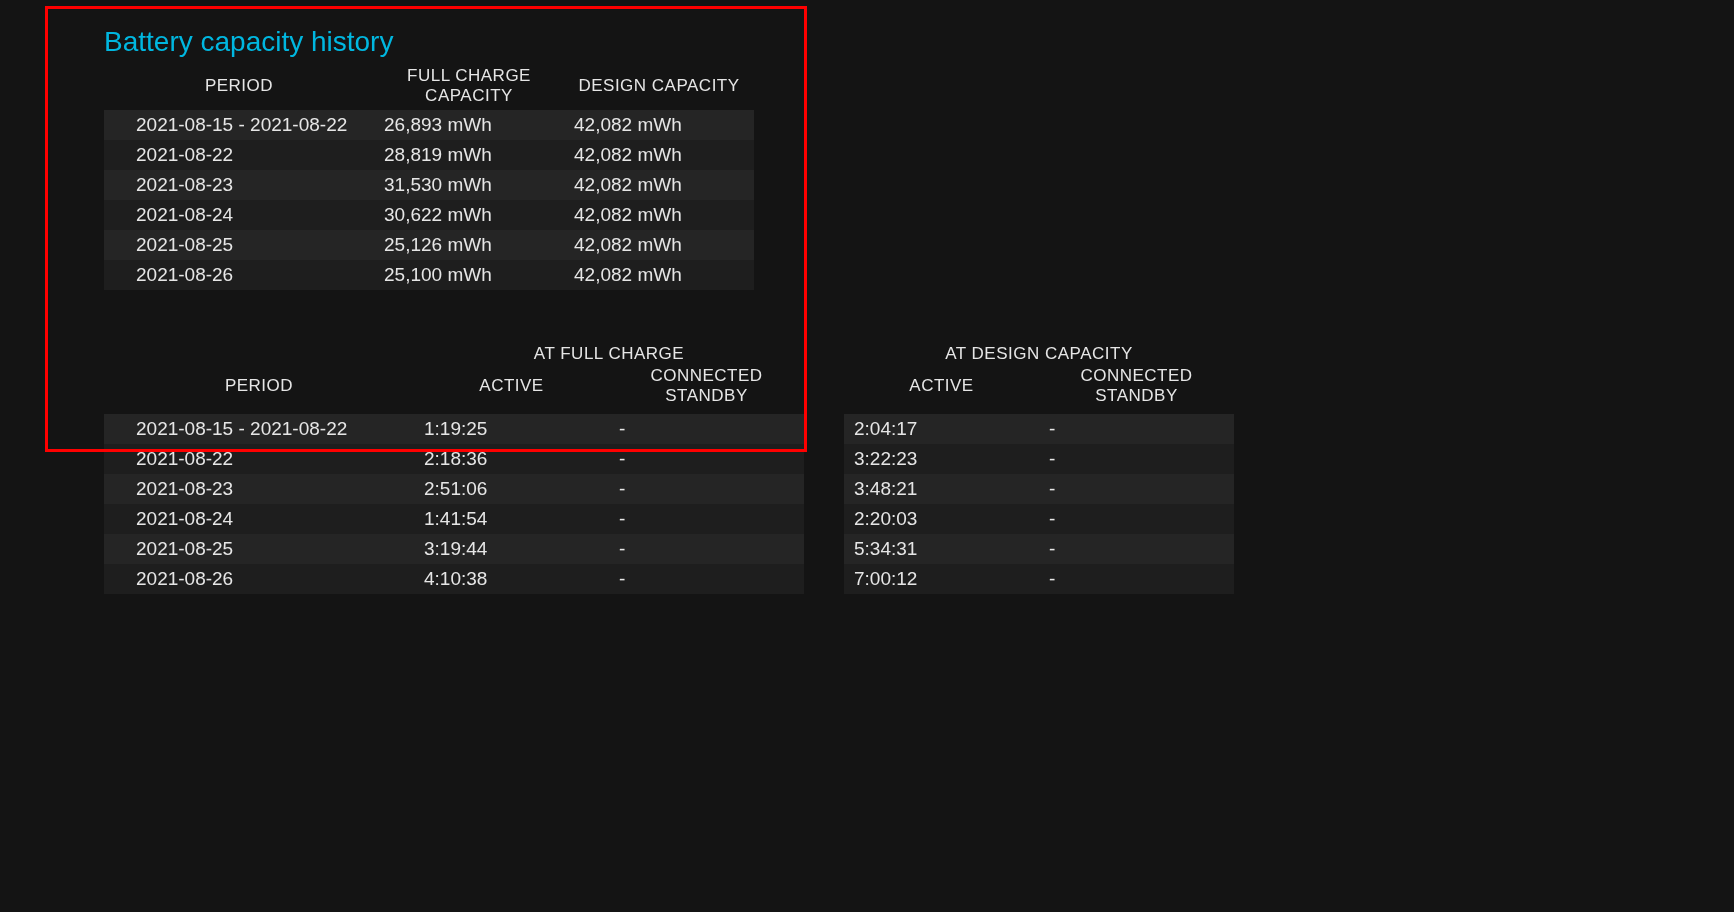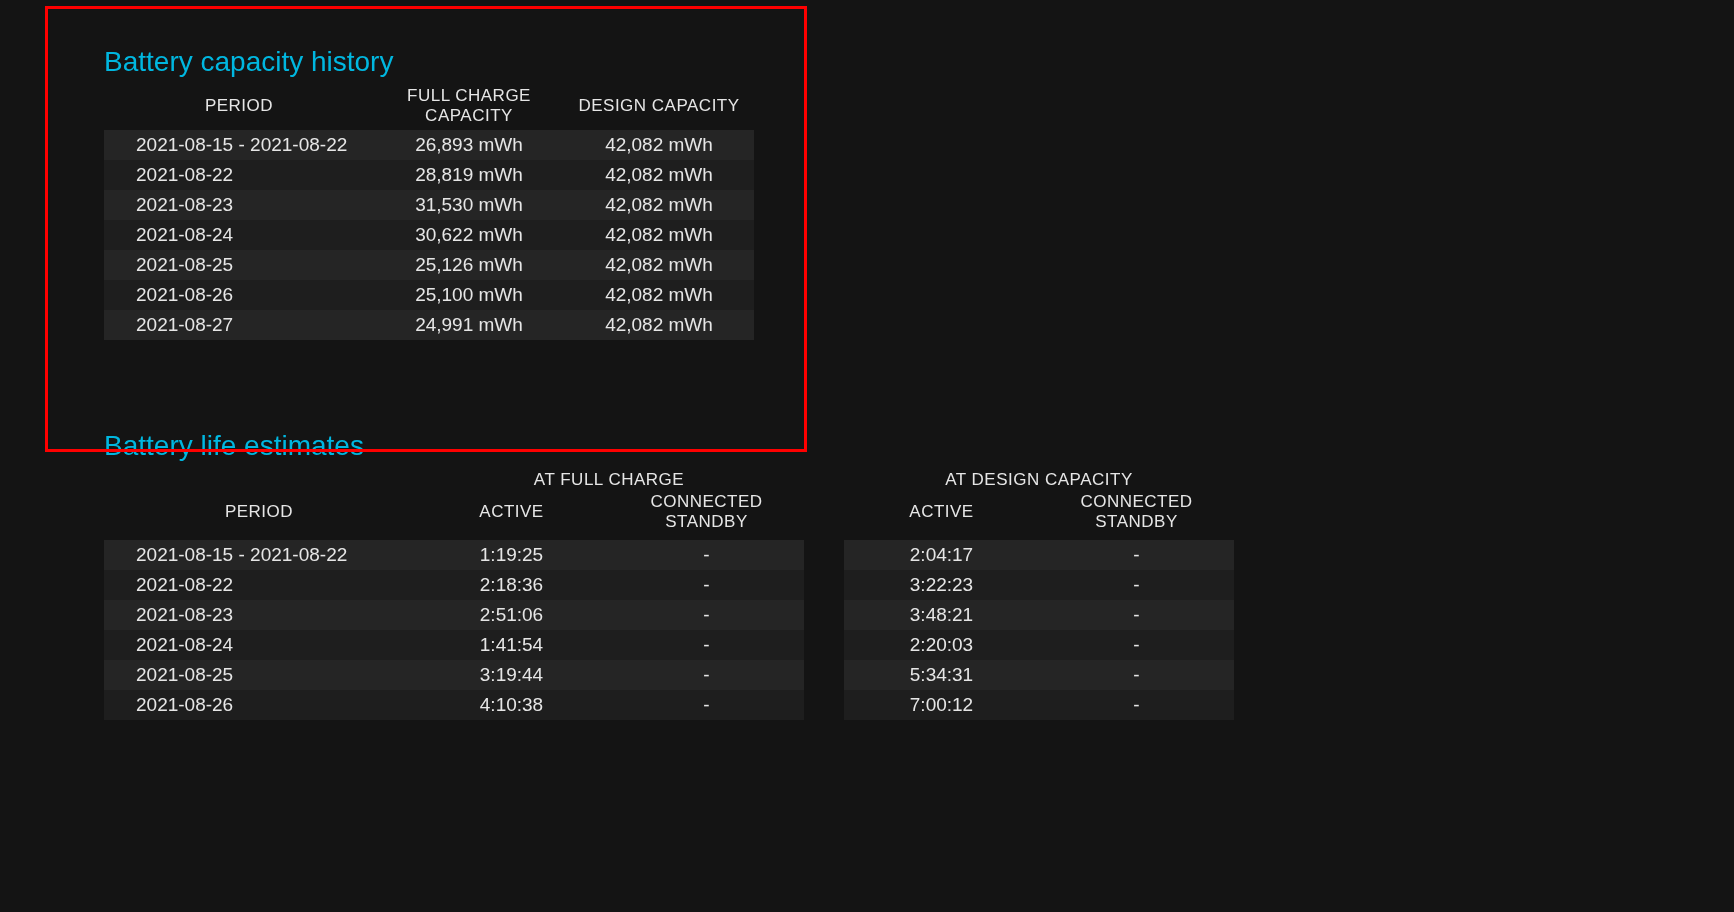"Battery capacity history" .section-title { margin-top: 40px -> 20px }
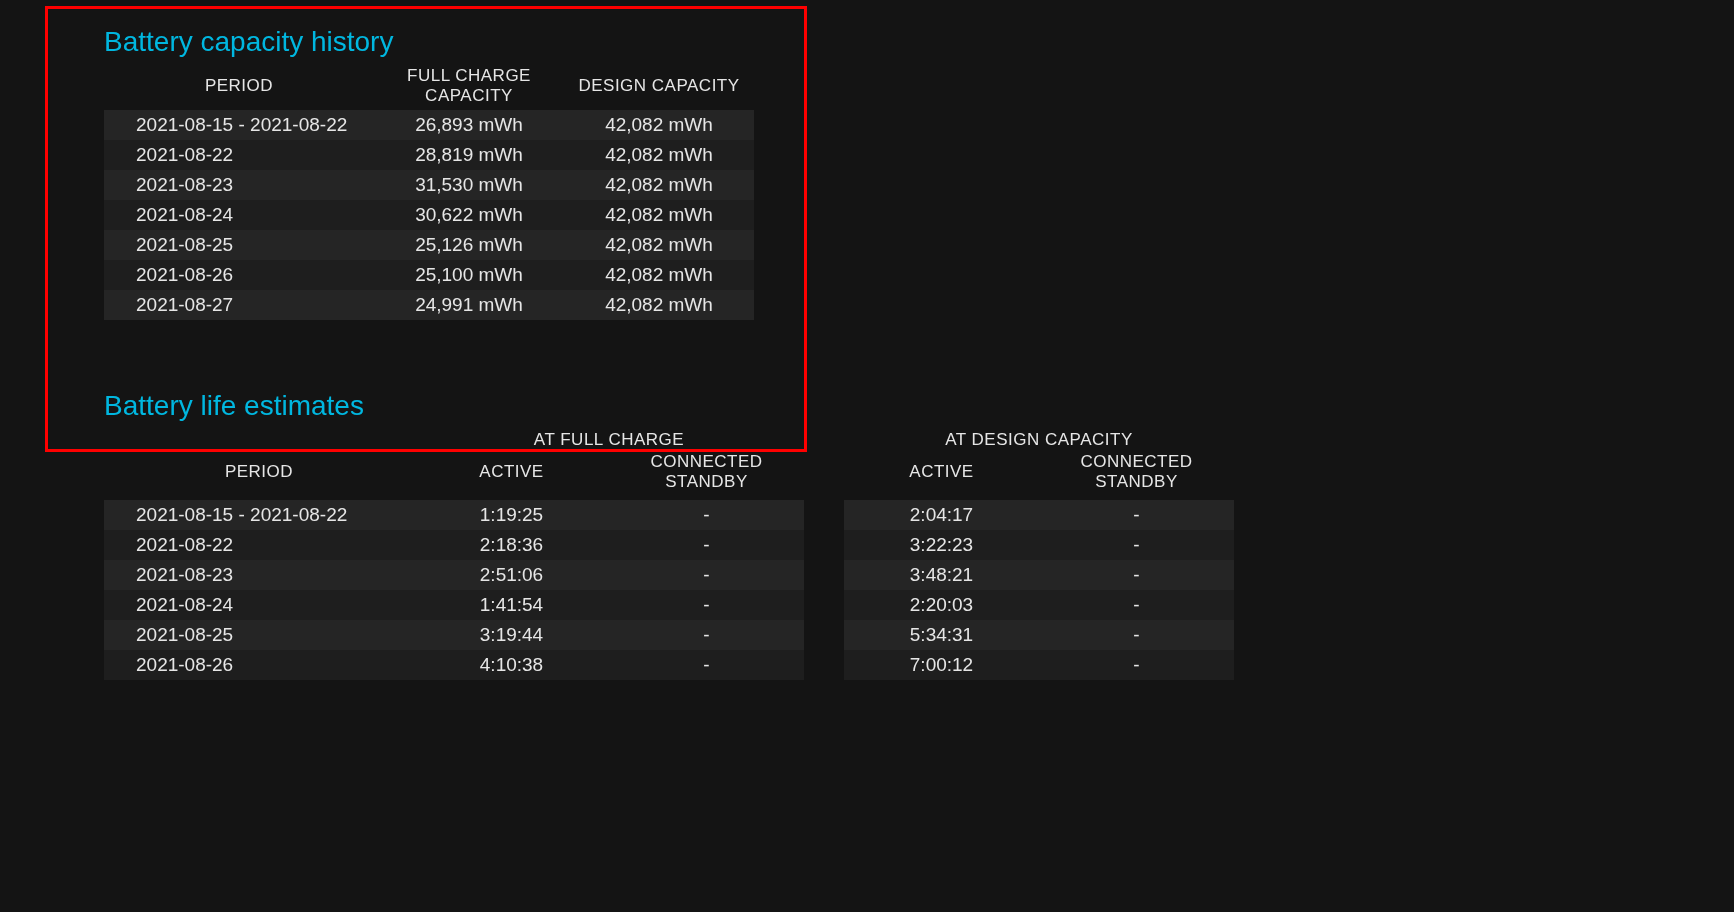"26,893 mWh" td { text-align: center -> none }
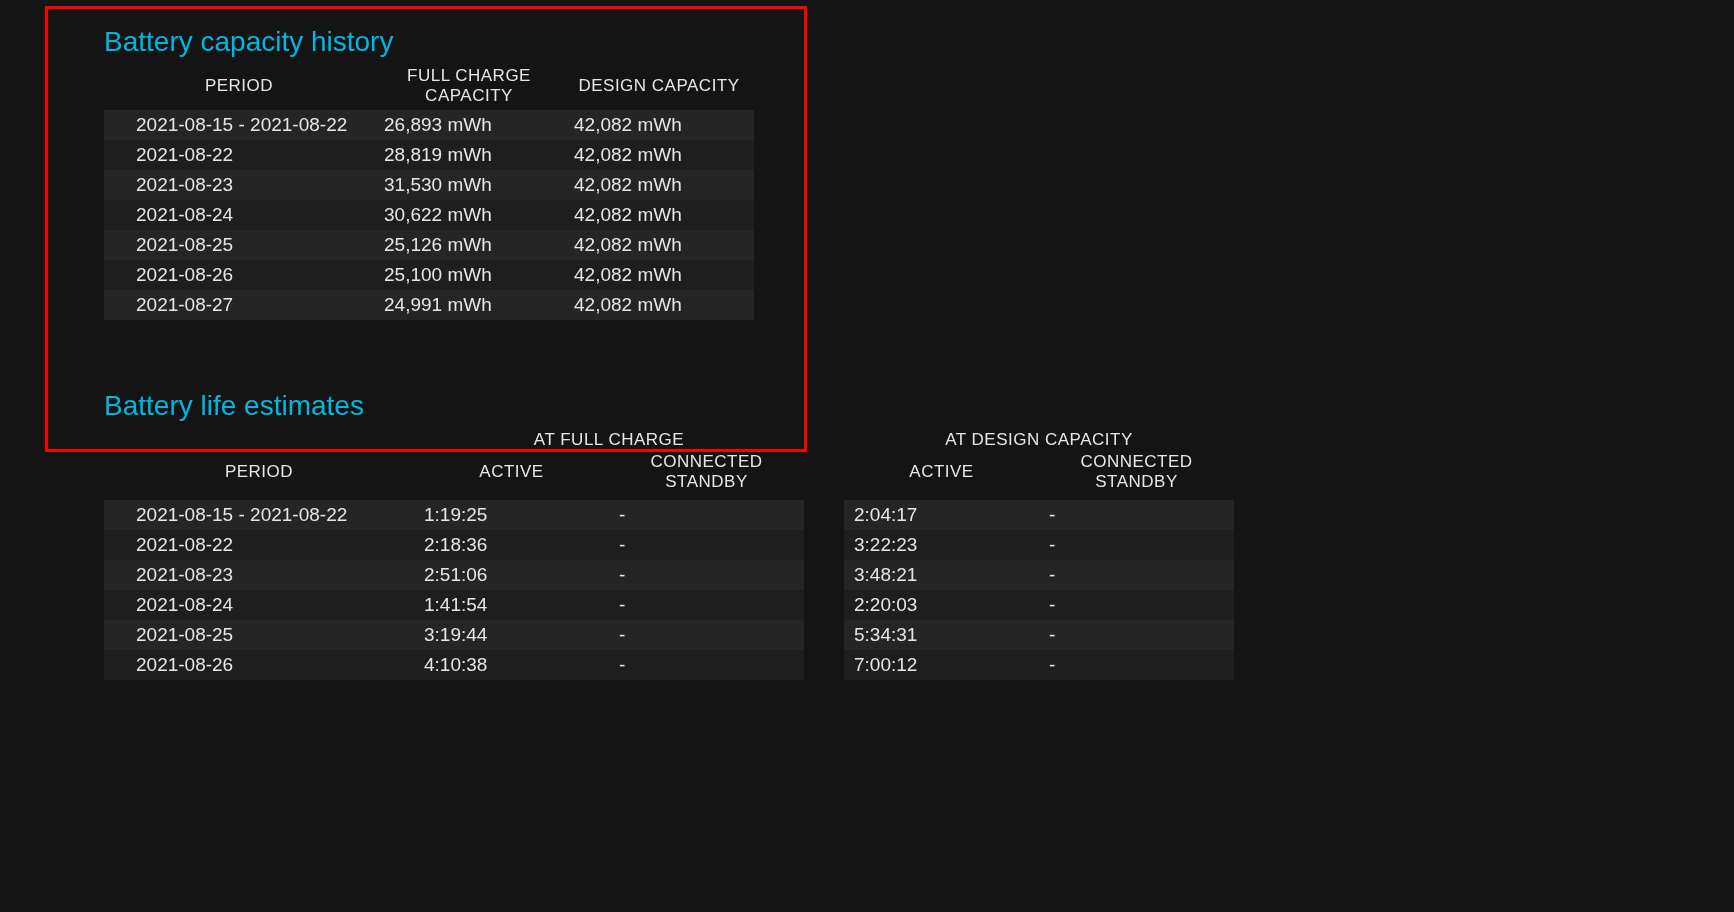"2021-08-27" tr { html: <tr> <td>2021-08-27</td> <td>24,991 mWh</td> <td>42,082 mWh</td> </tr> -> none }
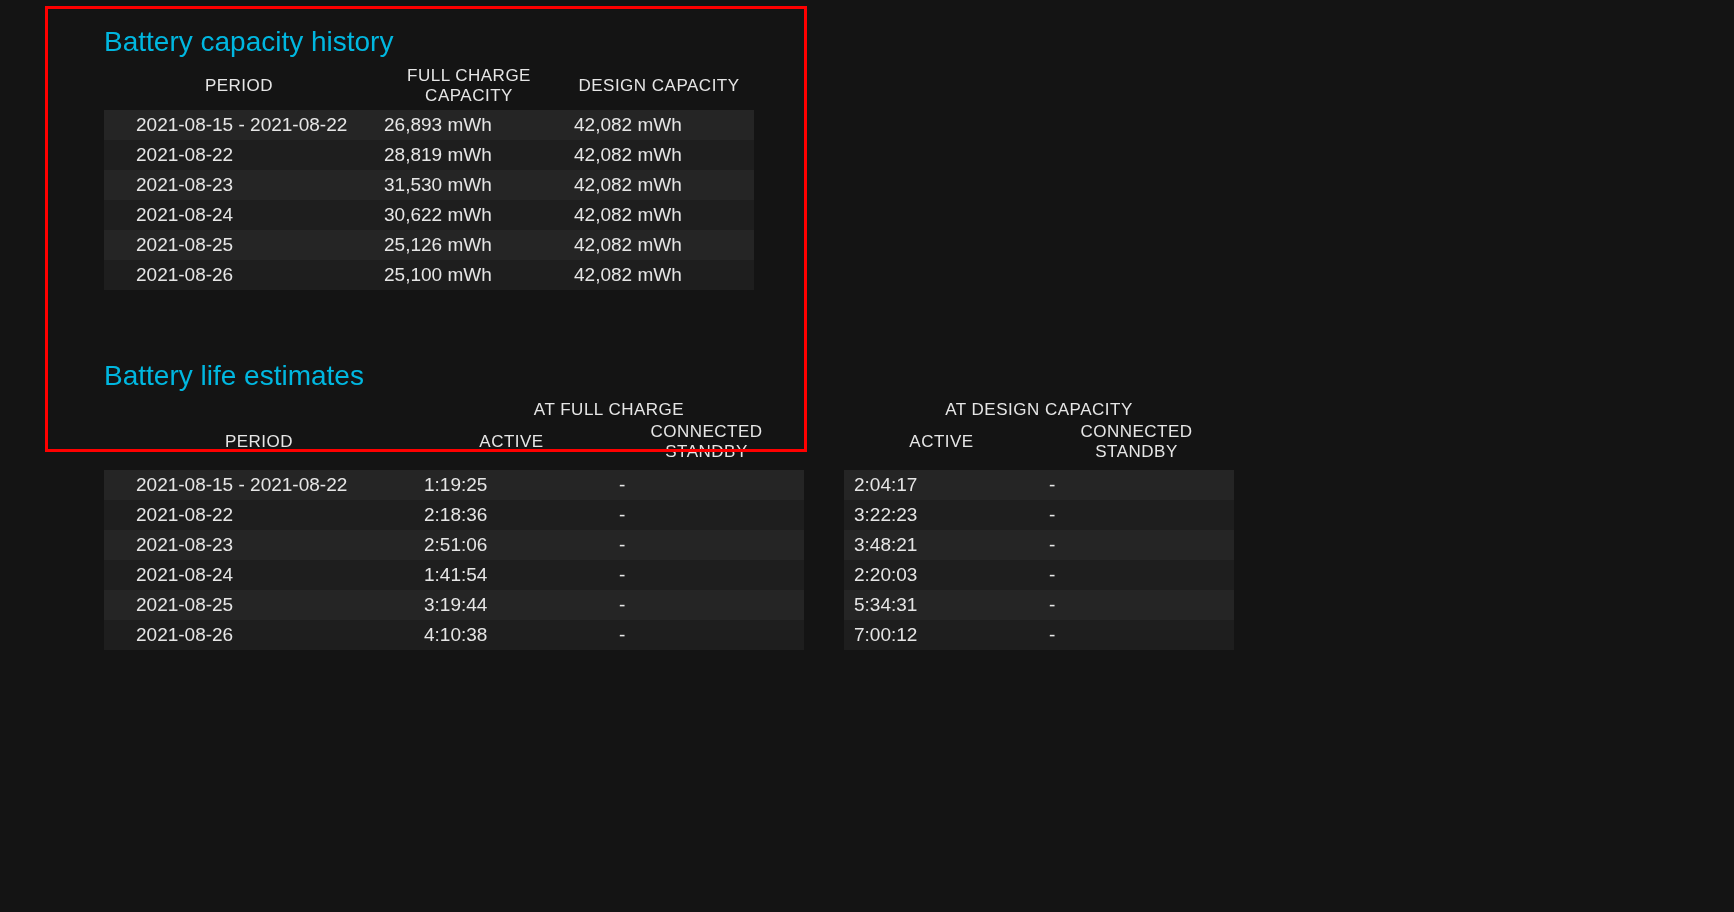"Battery life estimates" h2.section-title { html: <h2>Battery life estimates</h2> -> none }
